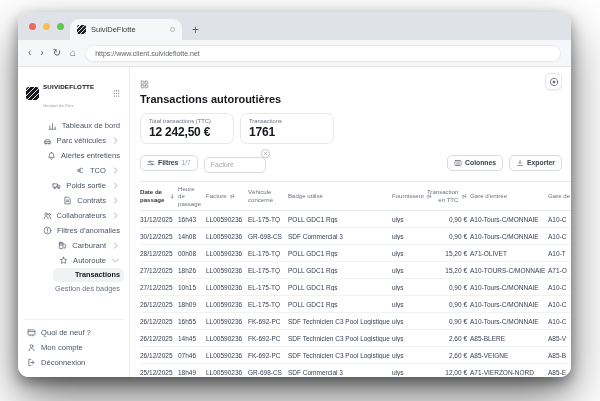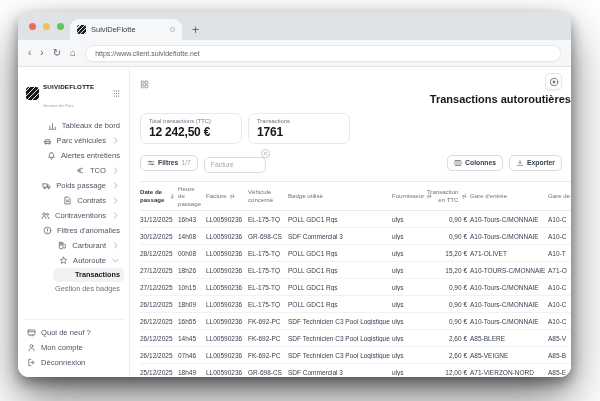"Transactions autoroutières" .page-title { text-align: right -> none }
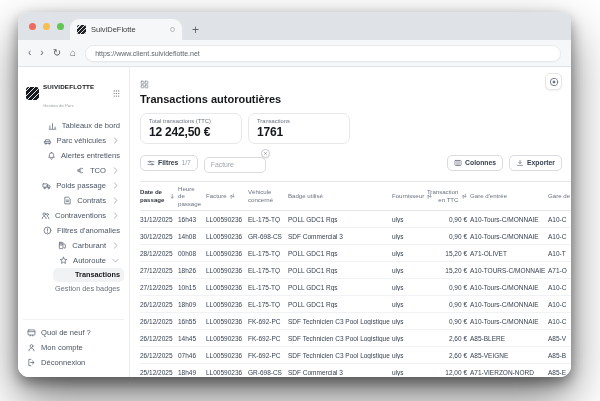"12 242,50 €" .card { width: 102px -> 94px }
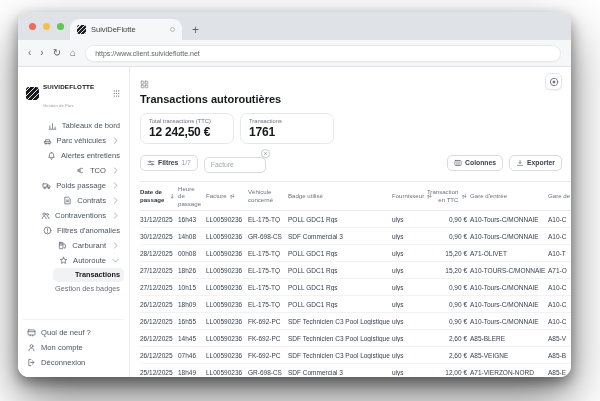"Poids passage" span.lbl { text: passage -> sortie }
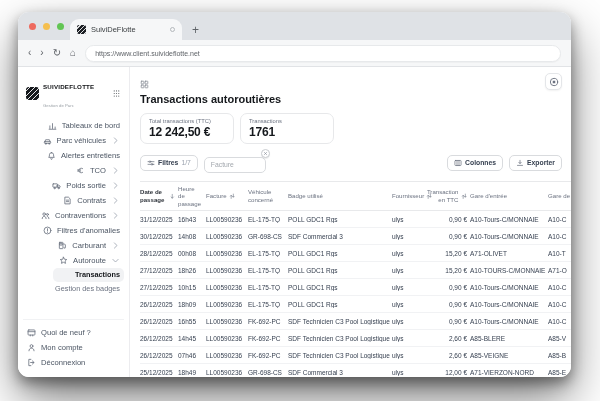"Contraventions" span.lbl { text: Contraventions -> Collaborateurs }
